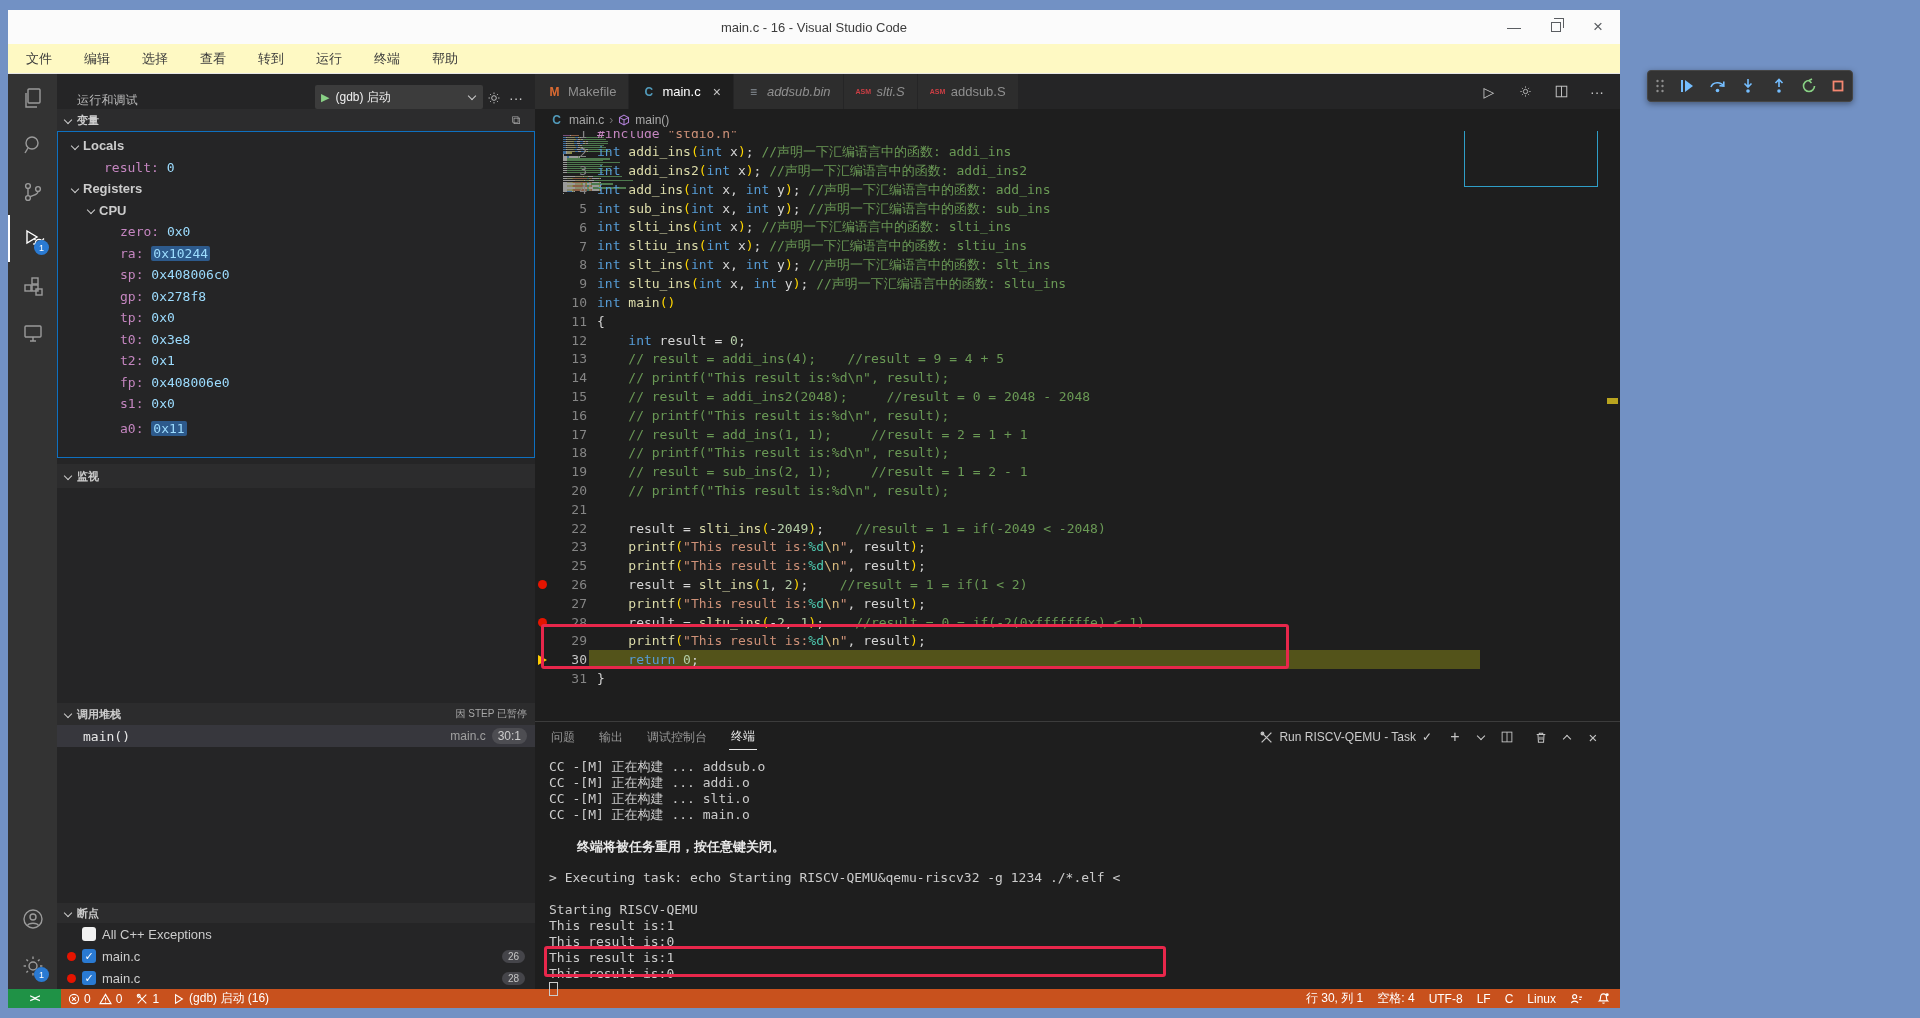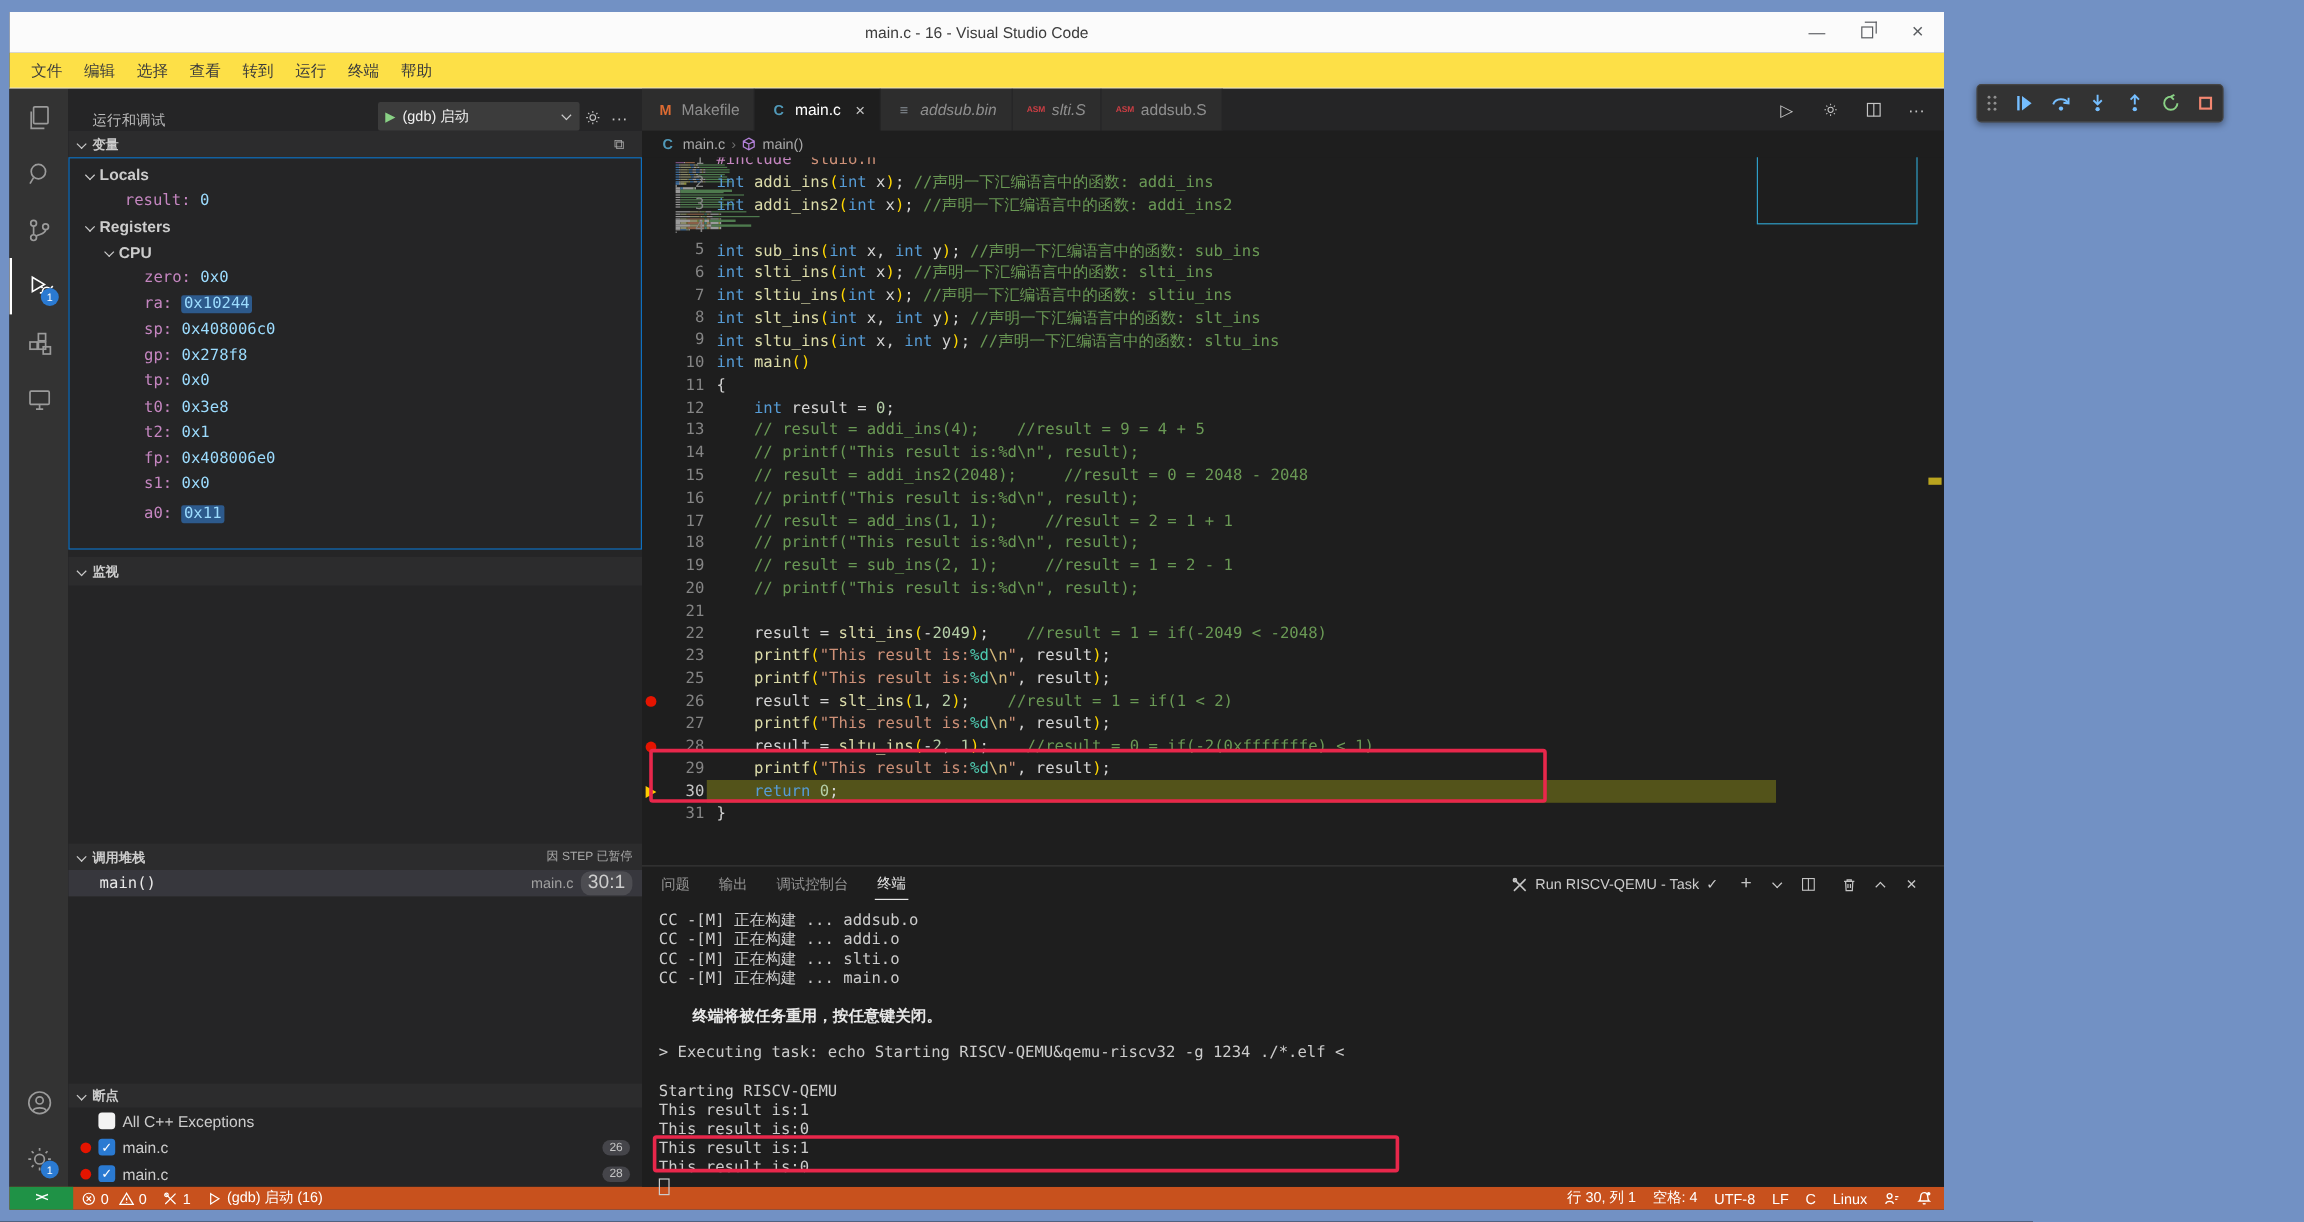"文件" .menubar { background: #fde047 -> #fef9c3; gap: 2px -> 16px }
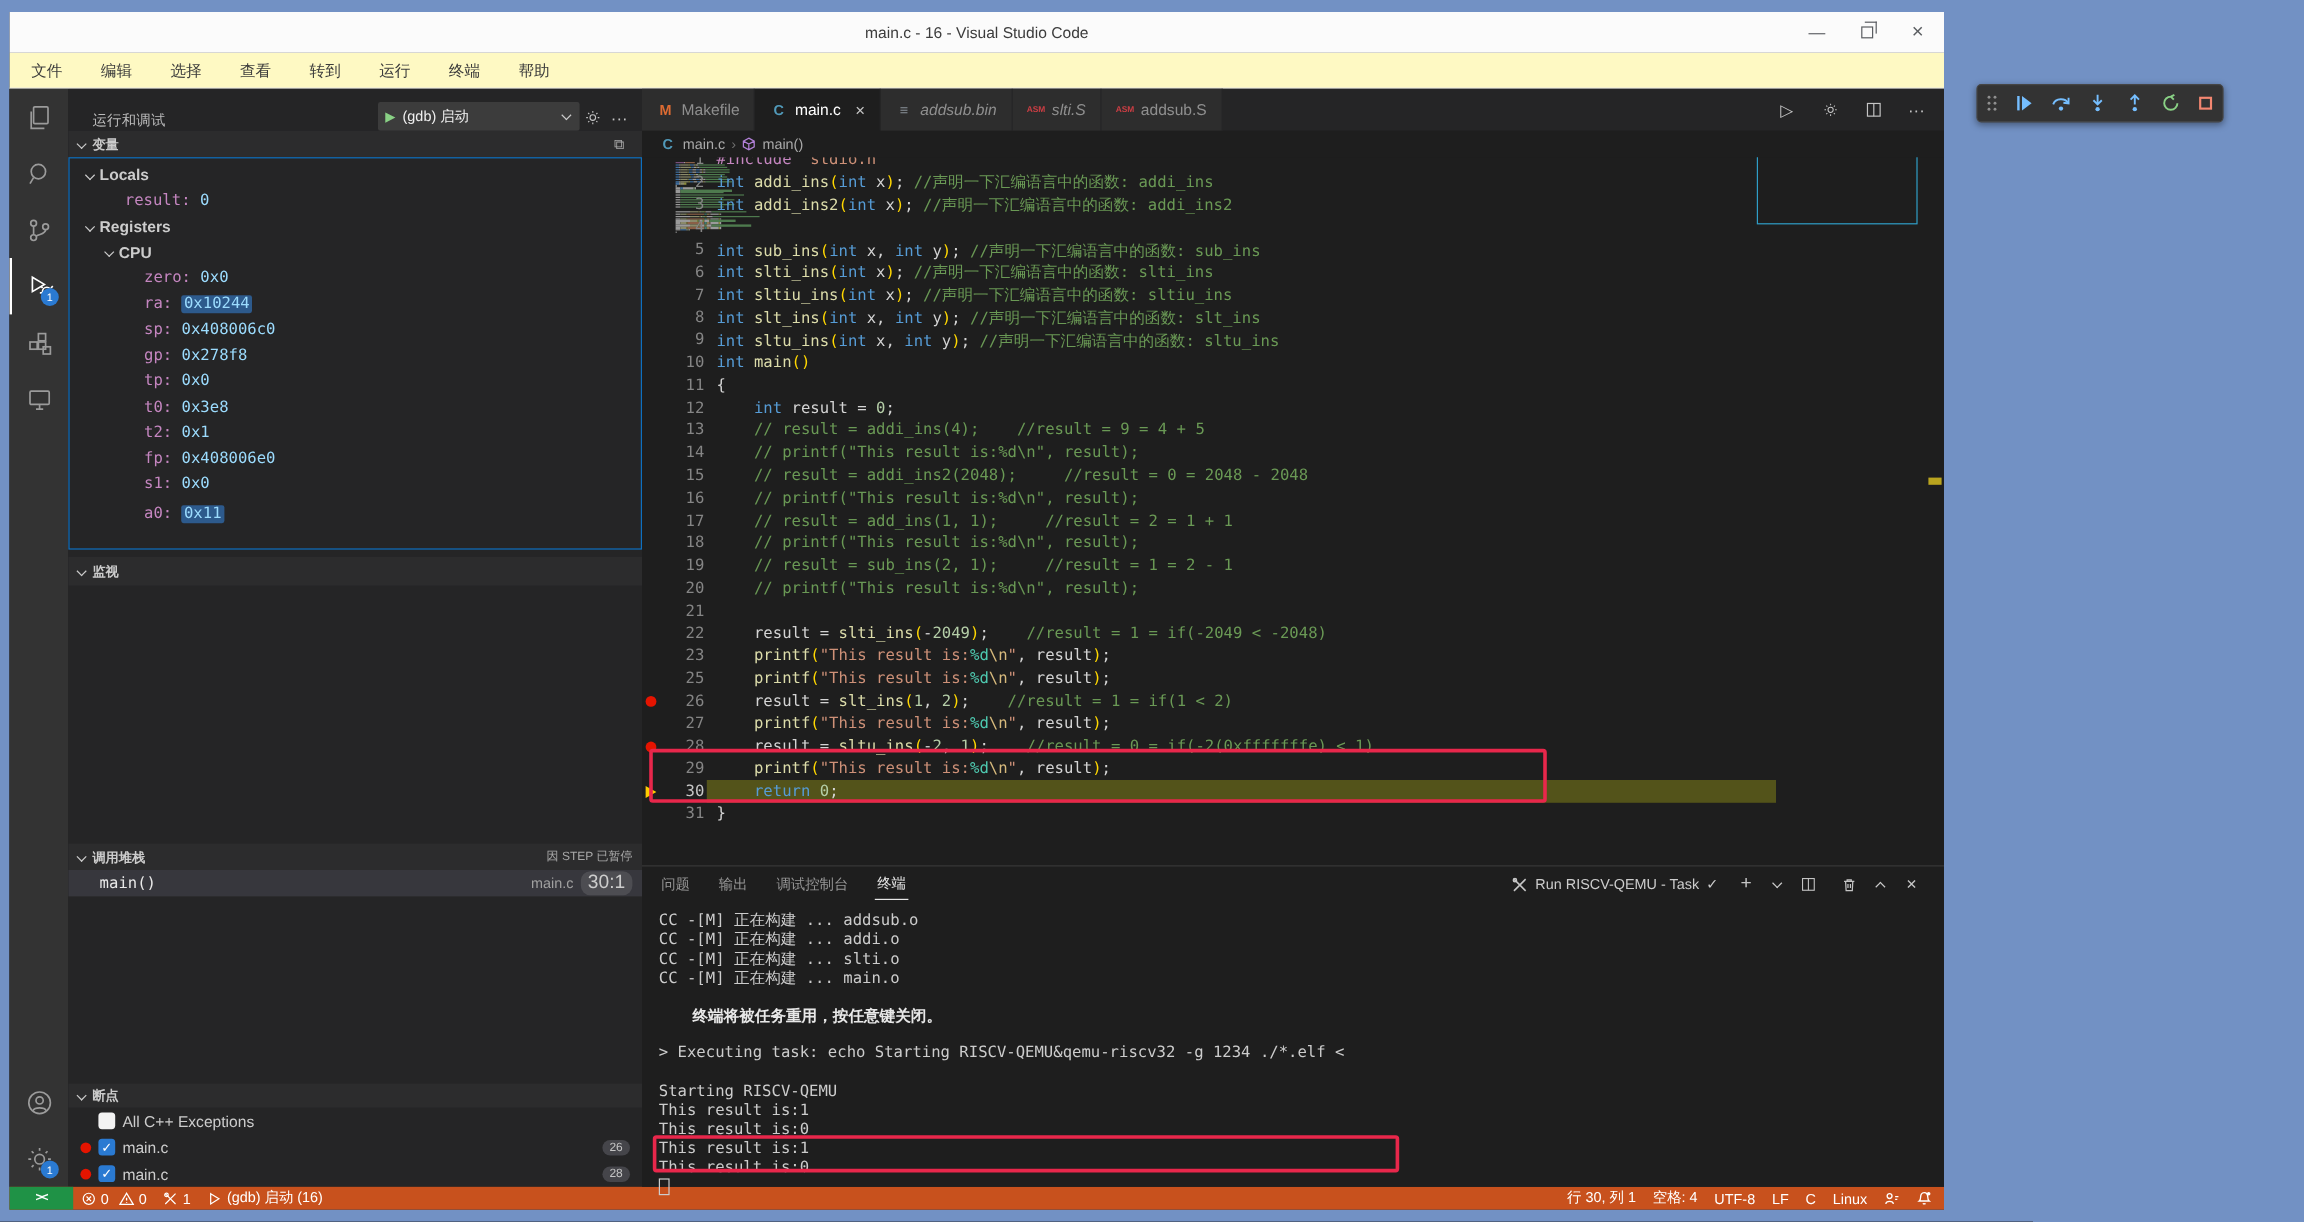"int add_ins(int x, int y);" pre.code-text { html: none -> <pre><span>int</span><span> </span><span>add_ins</span><span>(</span><span>int</span><span> x, </span><span>int</span><span> y</span><span>)</span><span>; </span><span>//声明一下汇编语言中的函数: add_ins</span></pre> }
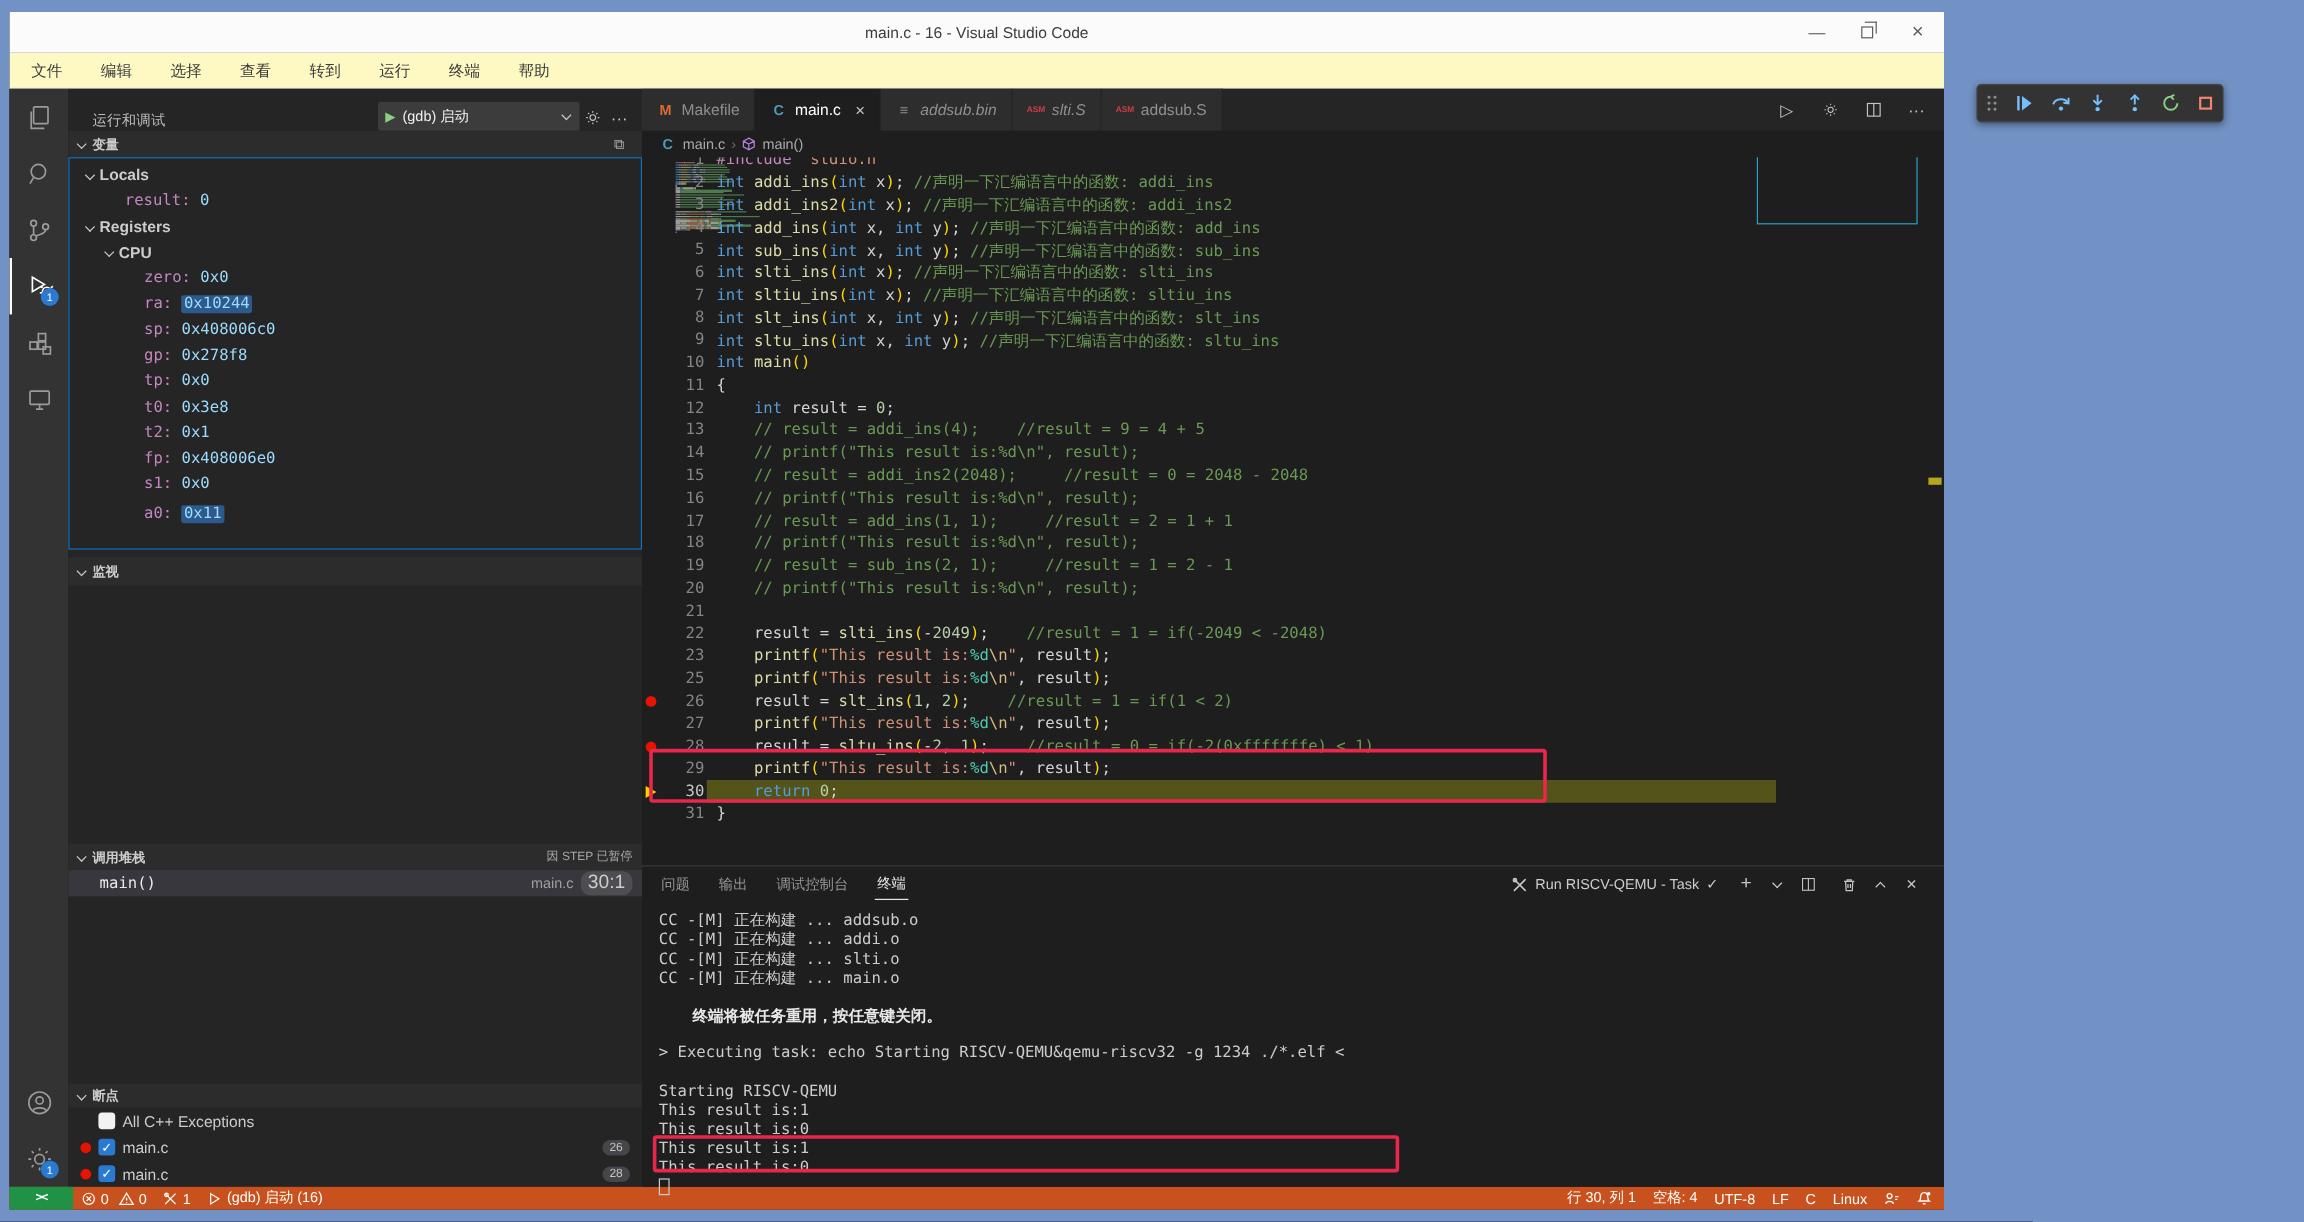"30:1" .cs-pos { font-size: 16px -> 12px }
